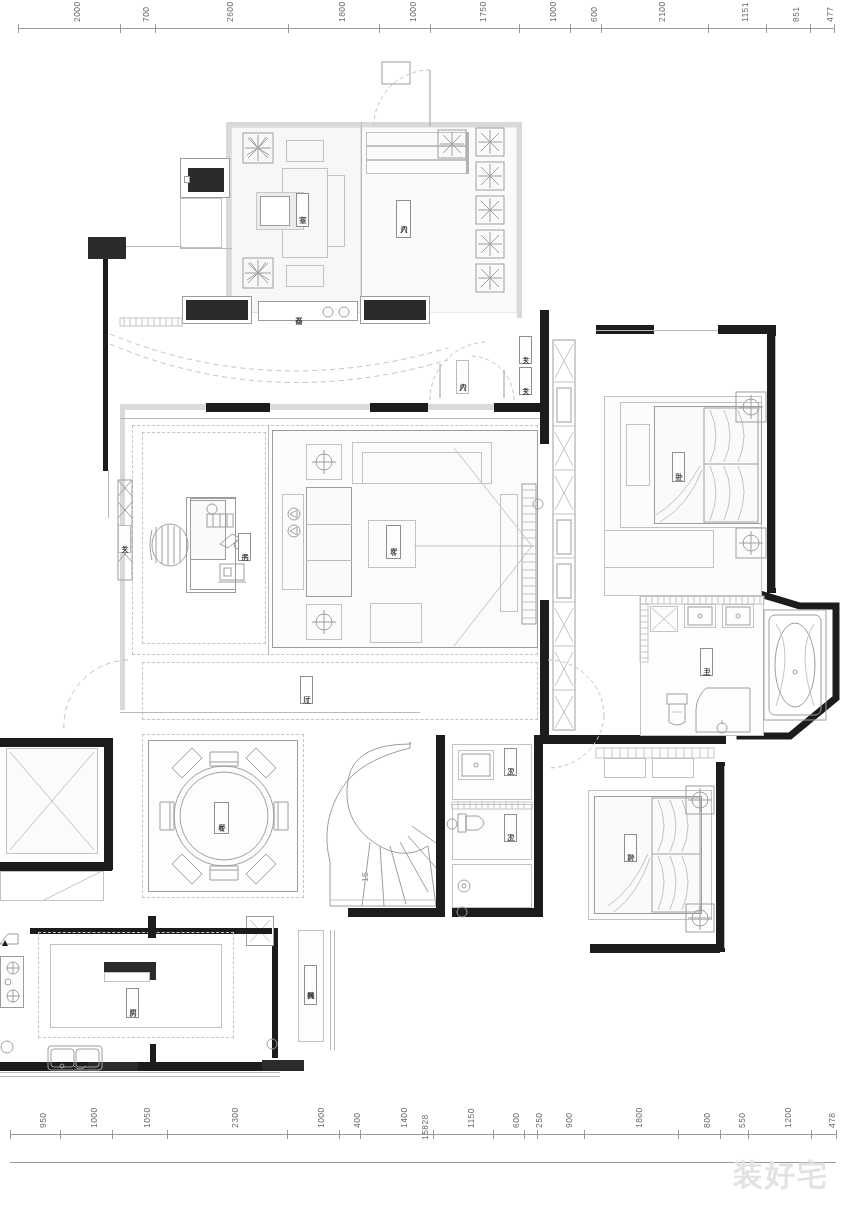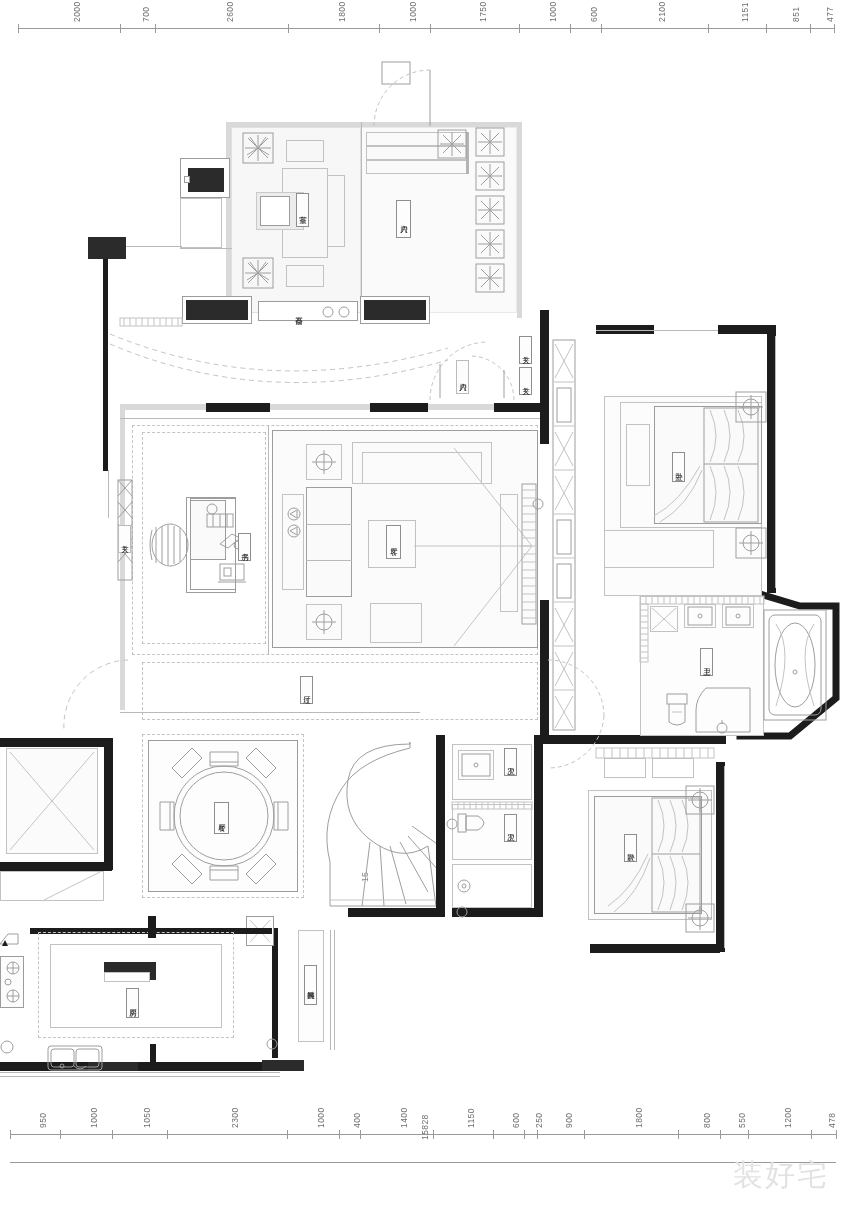"装好宅" #watermark { font-weight: normal -> bold }
